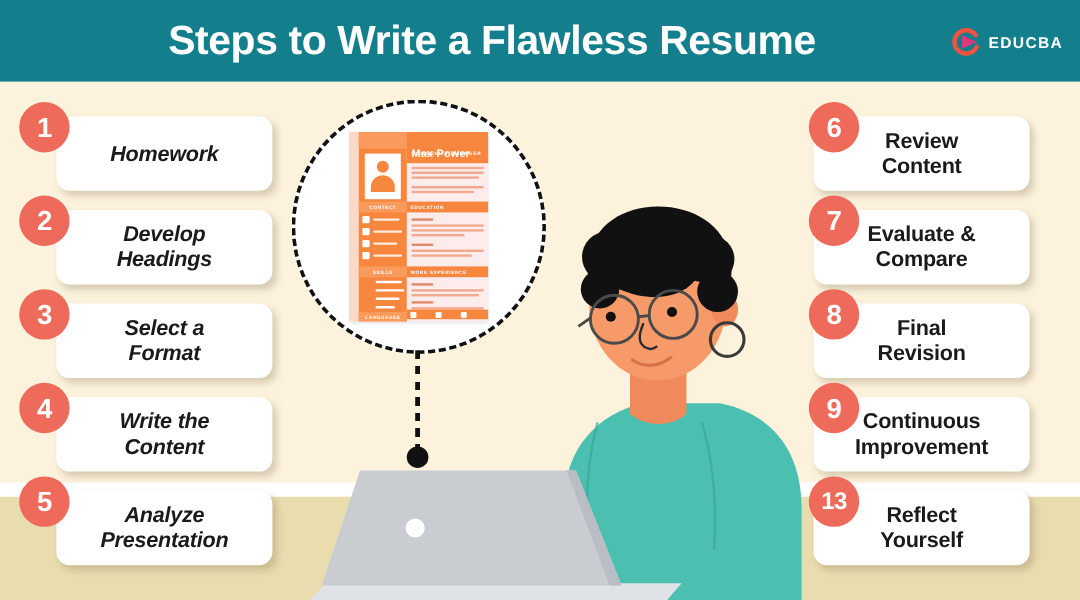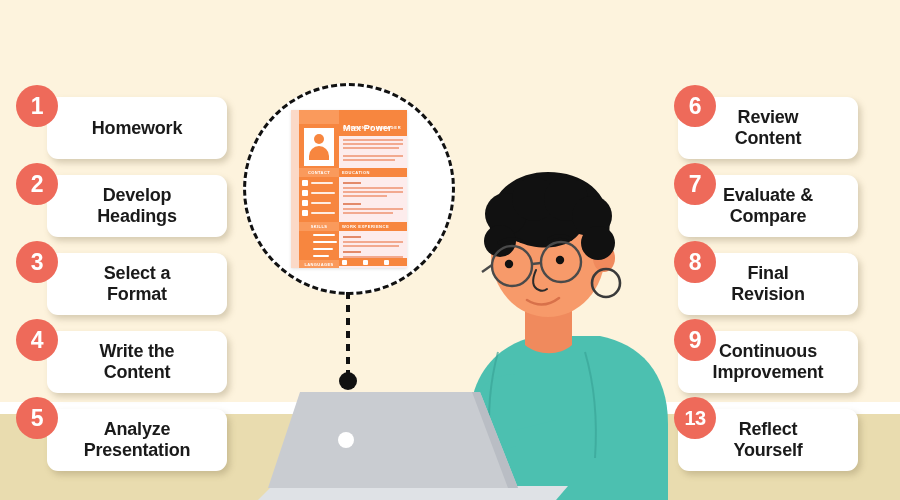"Steps to Write a Flawless" div.header { html: none -> <div> <div>Steps to Write a Flawless Resume</div> <div> <svg> <path></path> <path></path> </svg> <span>EDUCBA</span> </div> </div> }
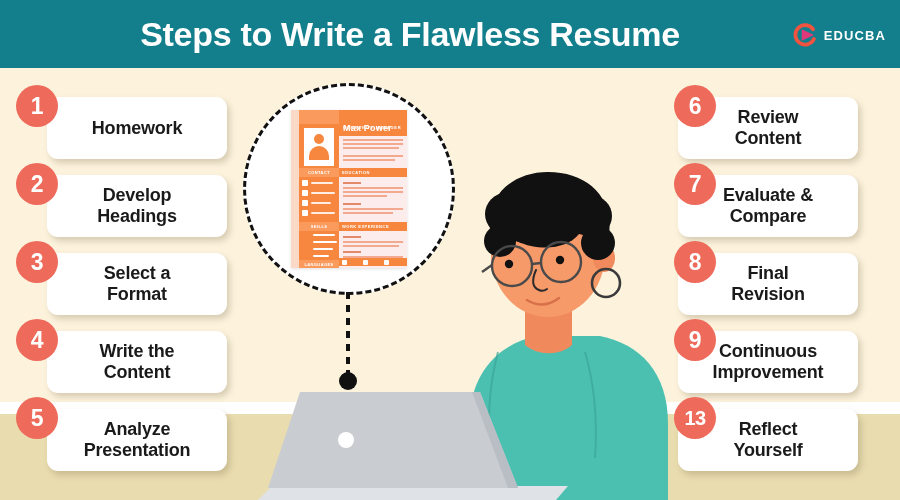"Homework" .left .card { font-style: none -> italic }
